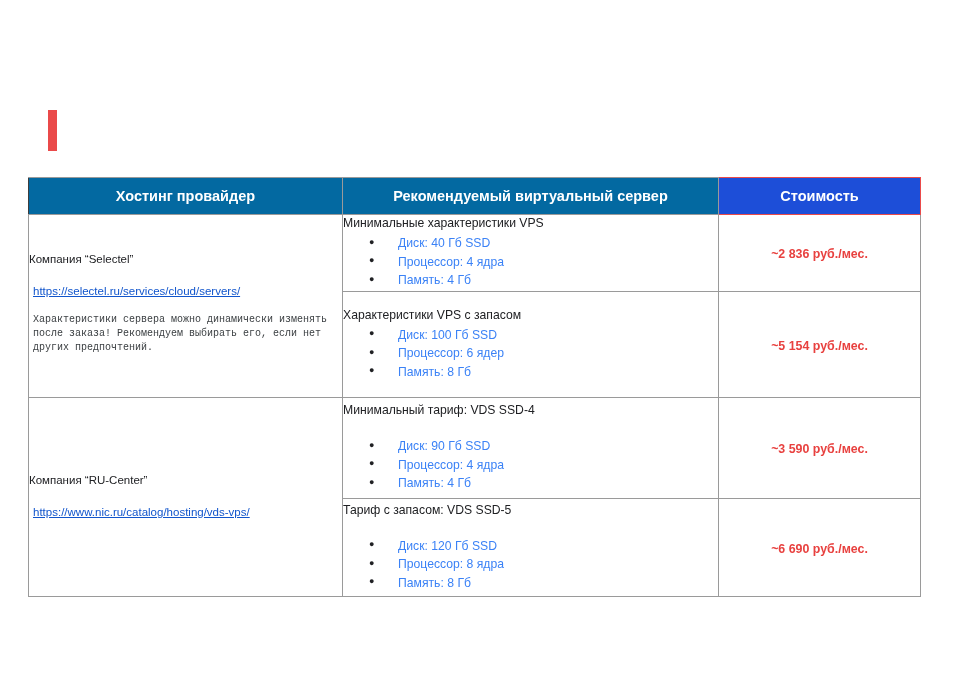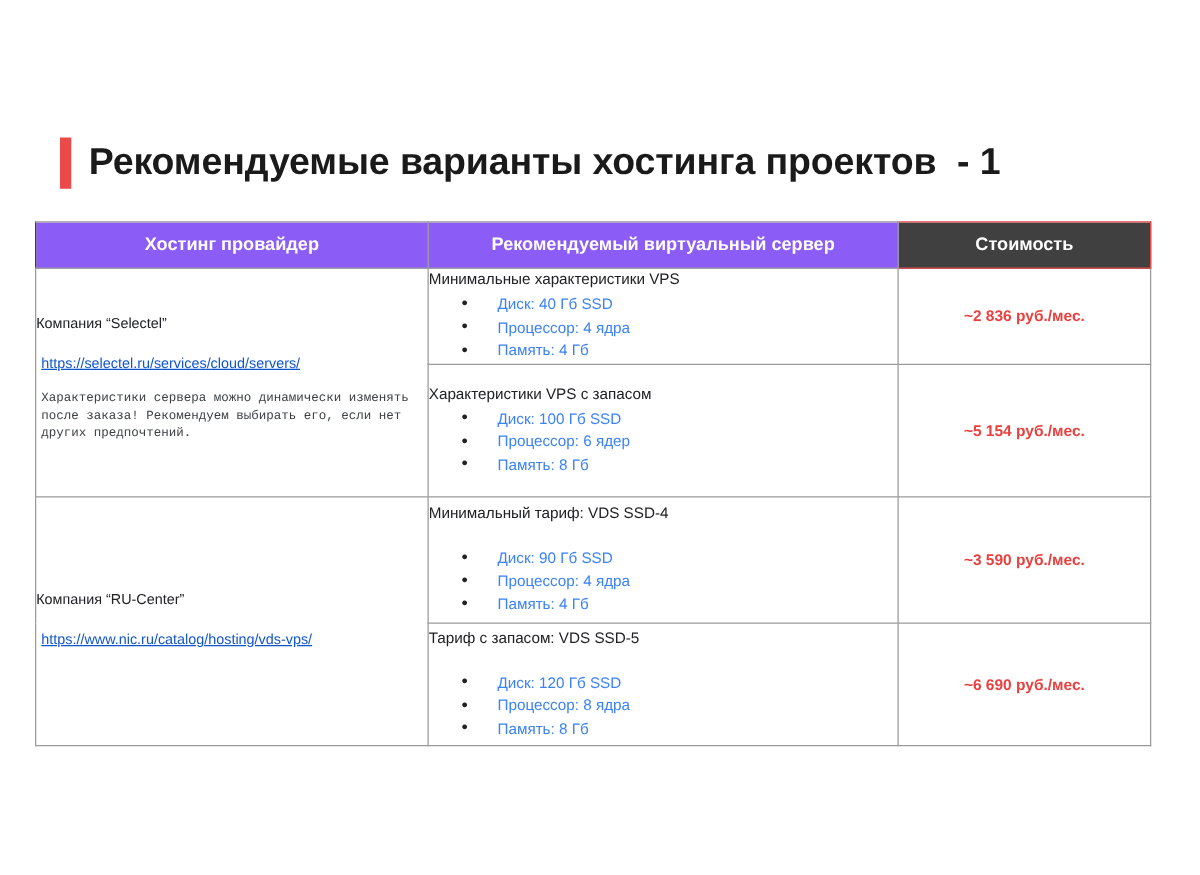"Рекомендуемые варианты хостинга проектов" div.title-text { html: <div>Рекомендуемые варианты хостинга проектов - 1</div> -> none }
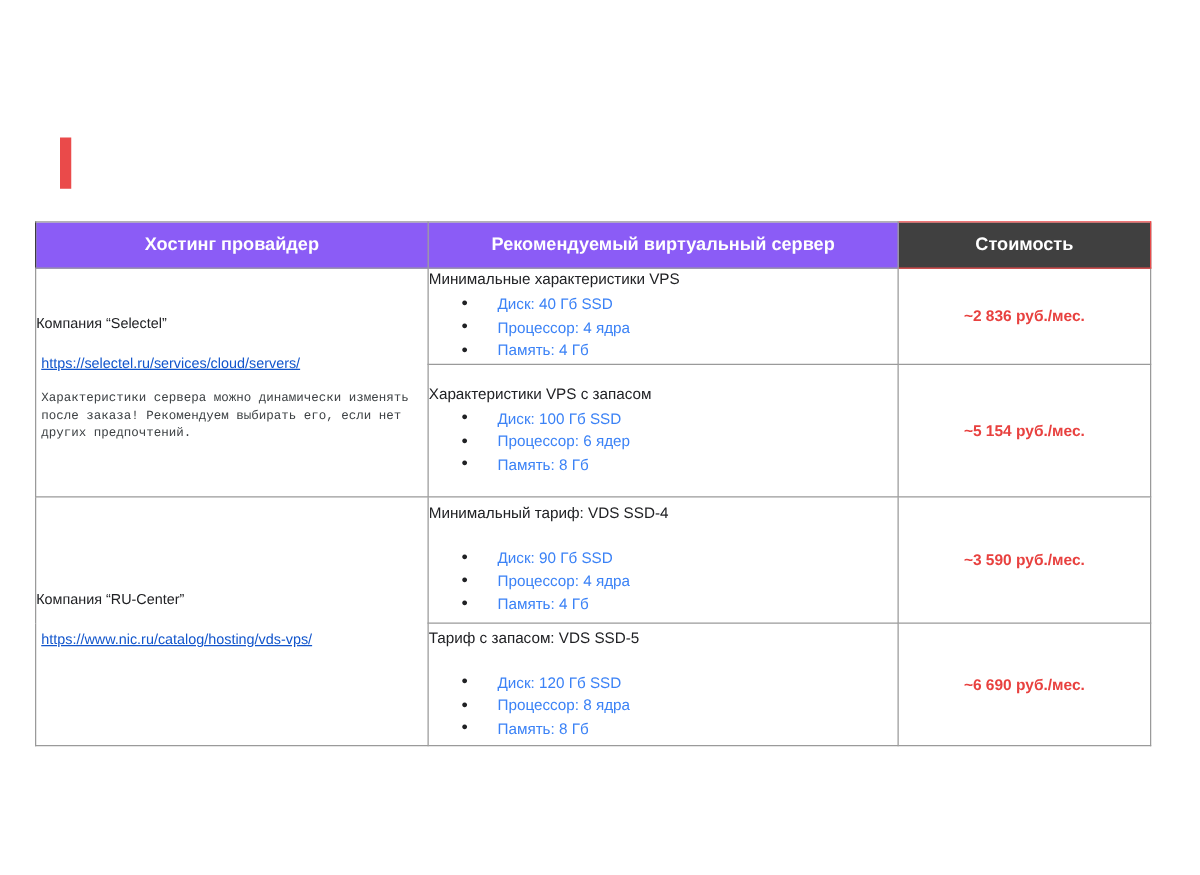"Хостинг провайдер" thead th { background: #8b5cf6 -> #0369a1 }
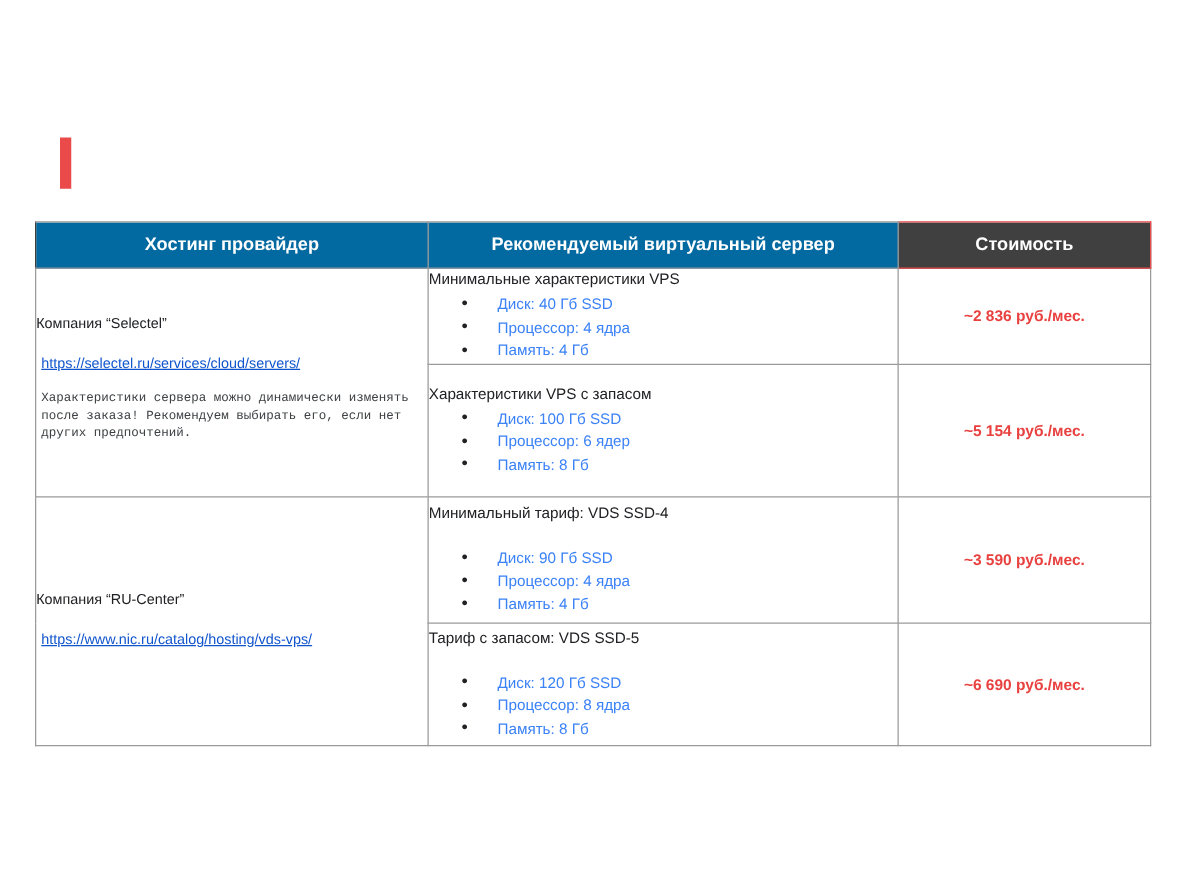"Стоимость" thead th.price-head { background: #404040 -> #1d4ed8 }
